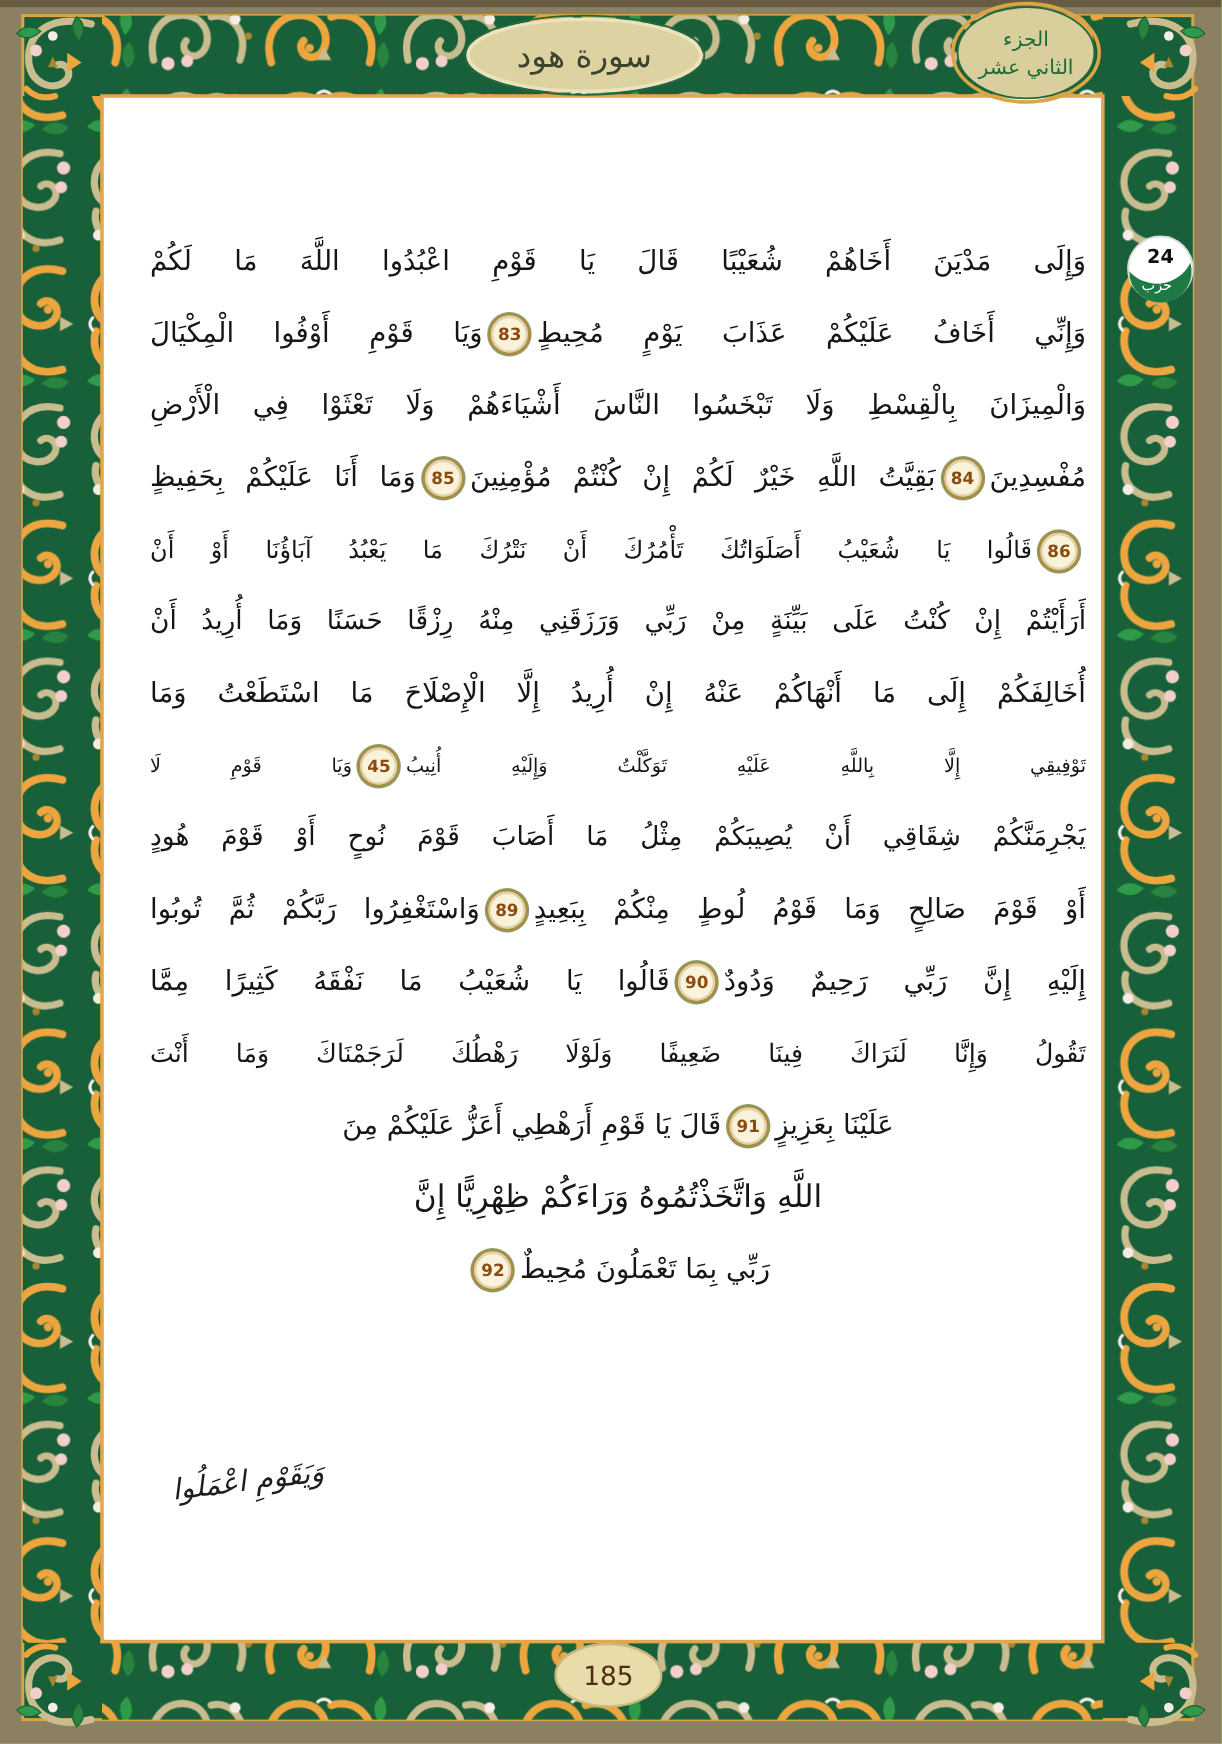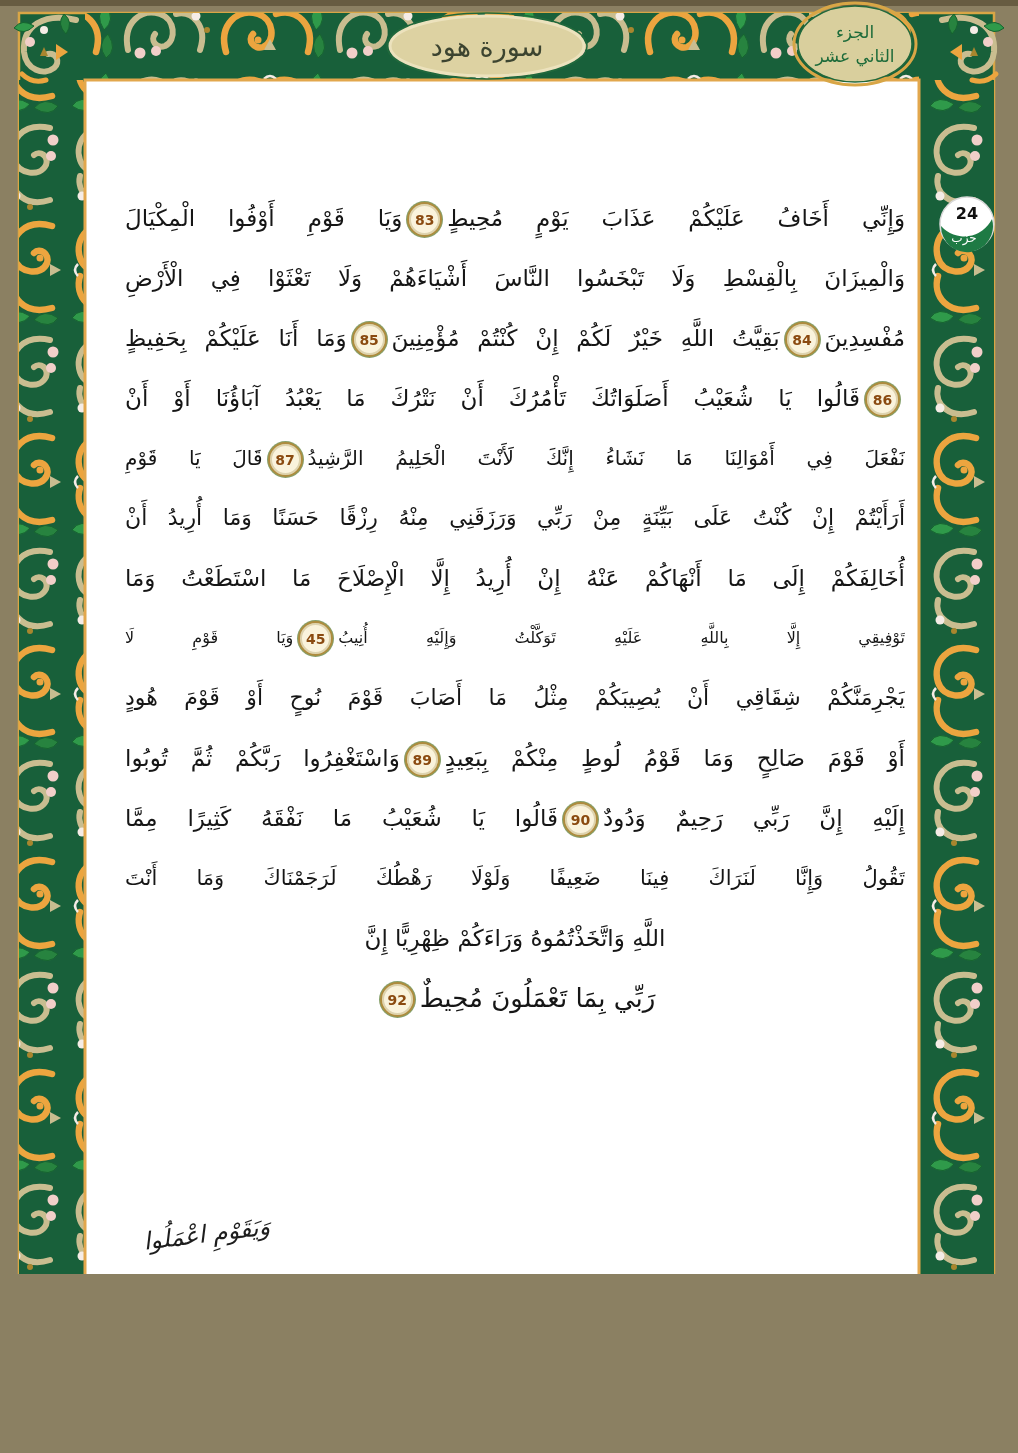"سورة هود" .page { height: 1274px -> 1453px }
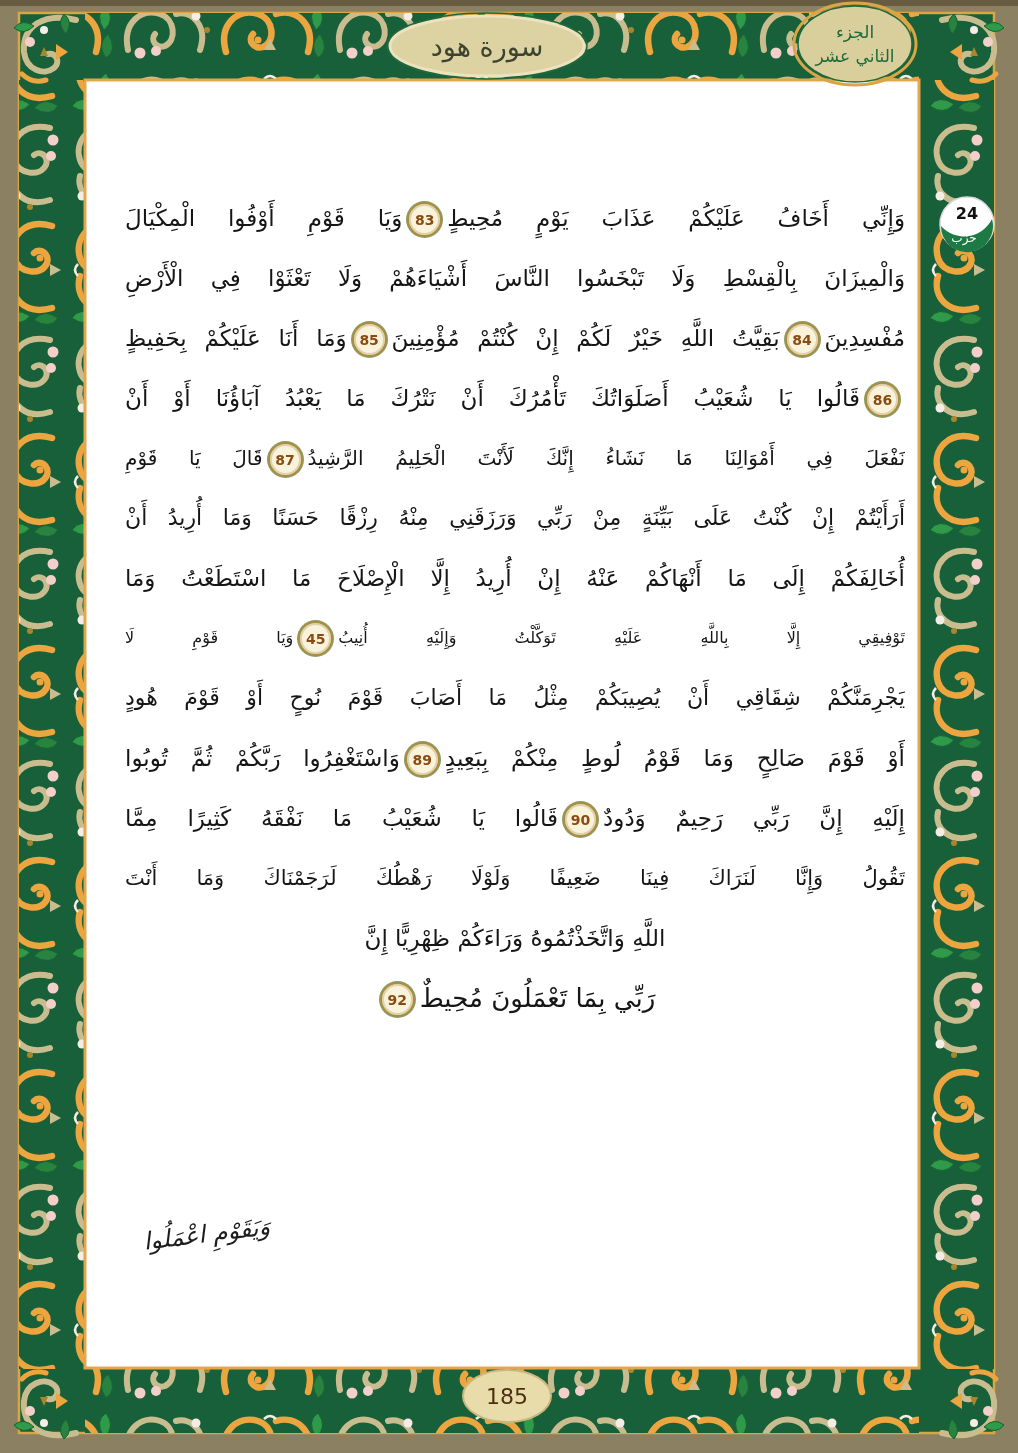"وَإِلَى مَدْيَنَ أَخَاهُمْ شُعَيْبًا" div.qline { html: none -> <div><span>وَإِلَى مَدْيَنَ أَخَاهُمْ شُعَيْبًا قَالَ يَا قَوْمِ اعْبُدُوا اللَّهَ مَا لَكُمْ</span></div> }
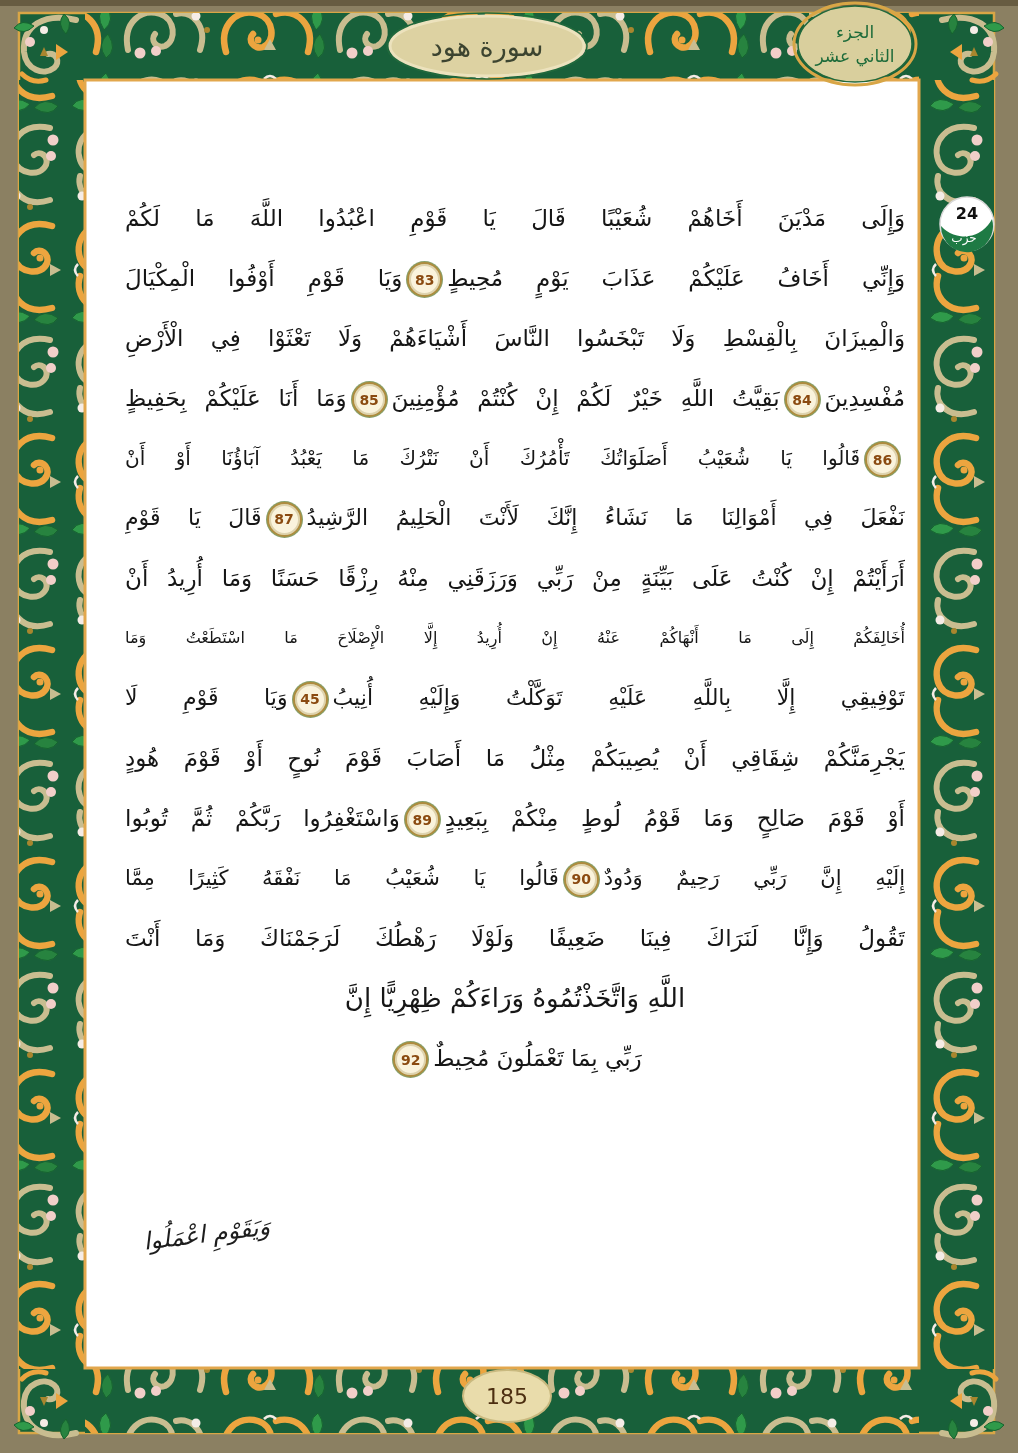"نَفْعَلَ فِي أَمْوَالِنَا مَا نَشَاءُ" div.qline { html: <div><span>نَفْعَلَ فِي أَمْوَالِنَا مَا نَشَاءُ إِنَّكَ لَأَنْتَ الْحَلِيمُ الرَّشِيدُ</span><span>87</span><span>قَالَ يَا قَوْمِ</span></div> -> none }
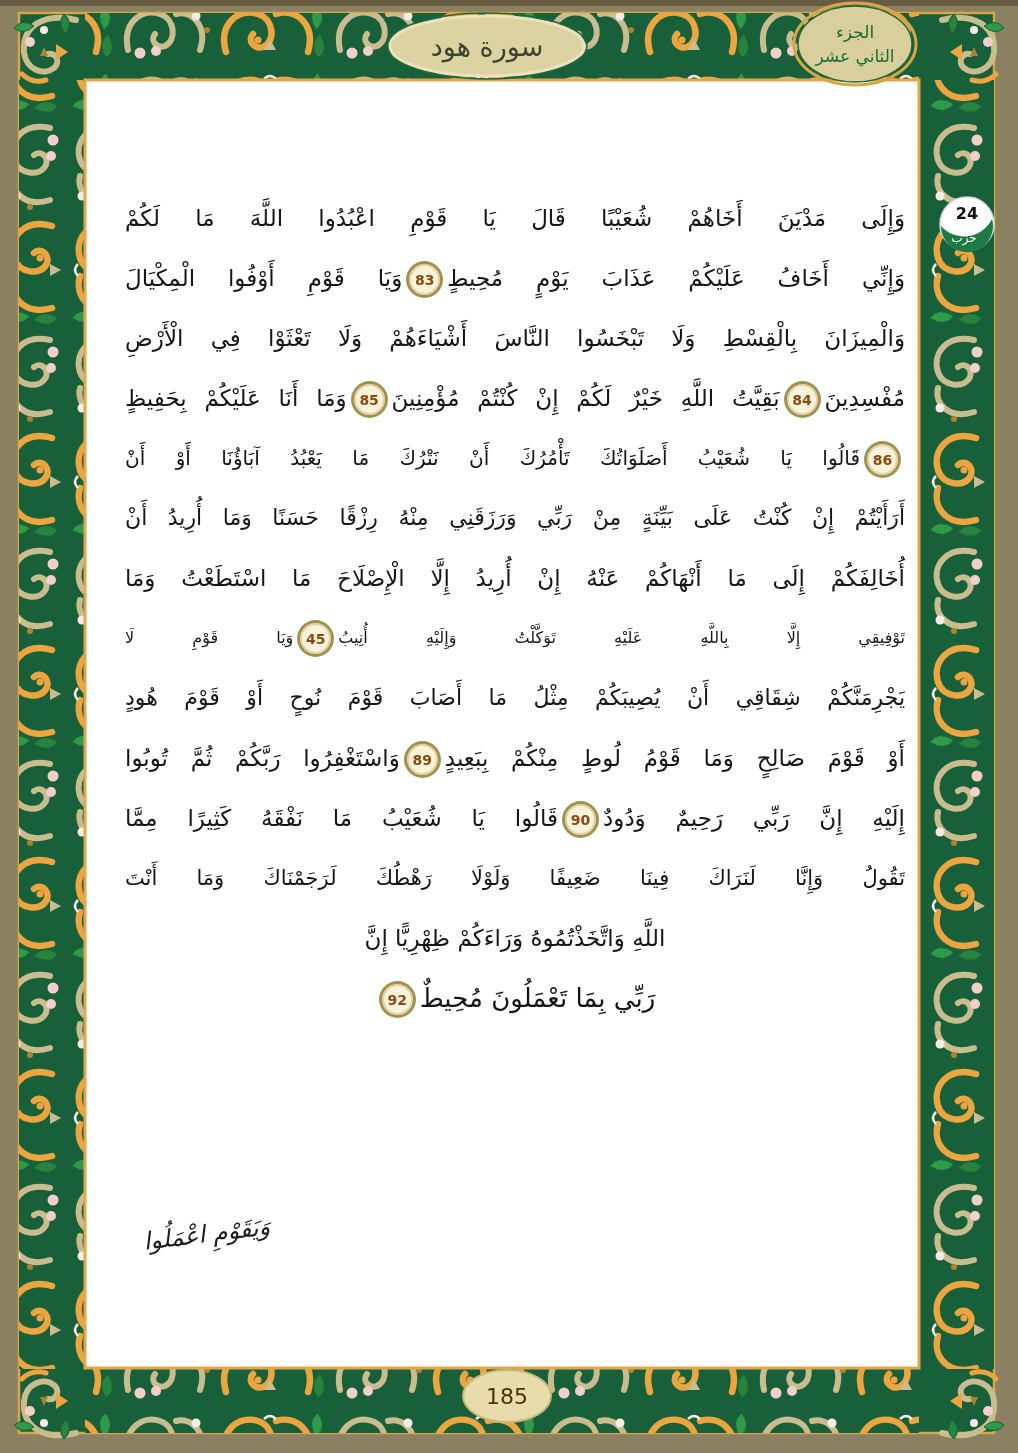"عَلَيْنَا بِعَزِيزٍ91قَالَ يَا قَوْمِ" div.qline { html: none -> <div><span>عَلَيْنَا بِعَزِيزٍ</span><span>91</span><span>قَالَ يَا قَوْمِ أَرَهْطِي أَعَزُّ عَلَيْكُمْ مِنَ</span></div> }
